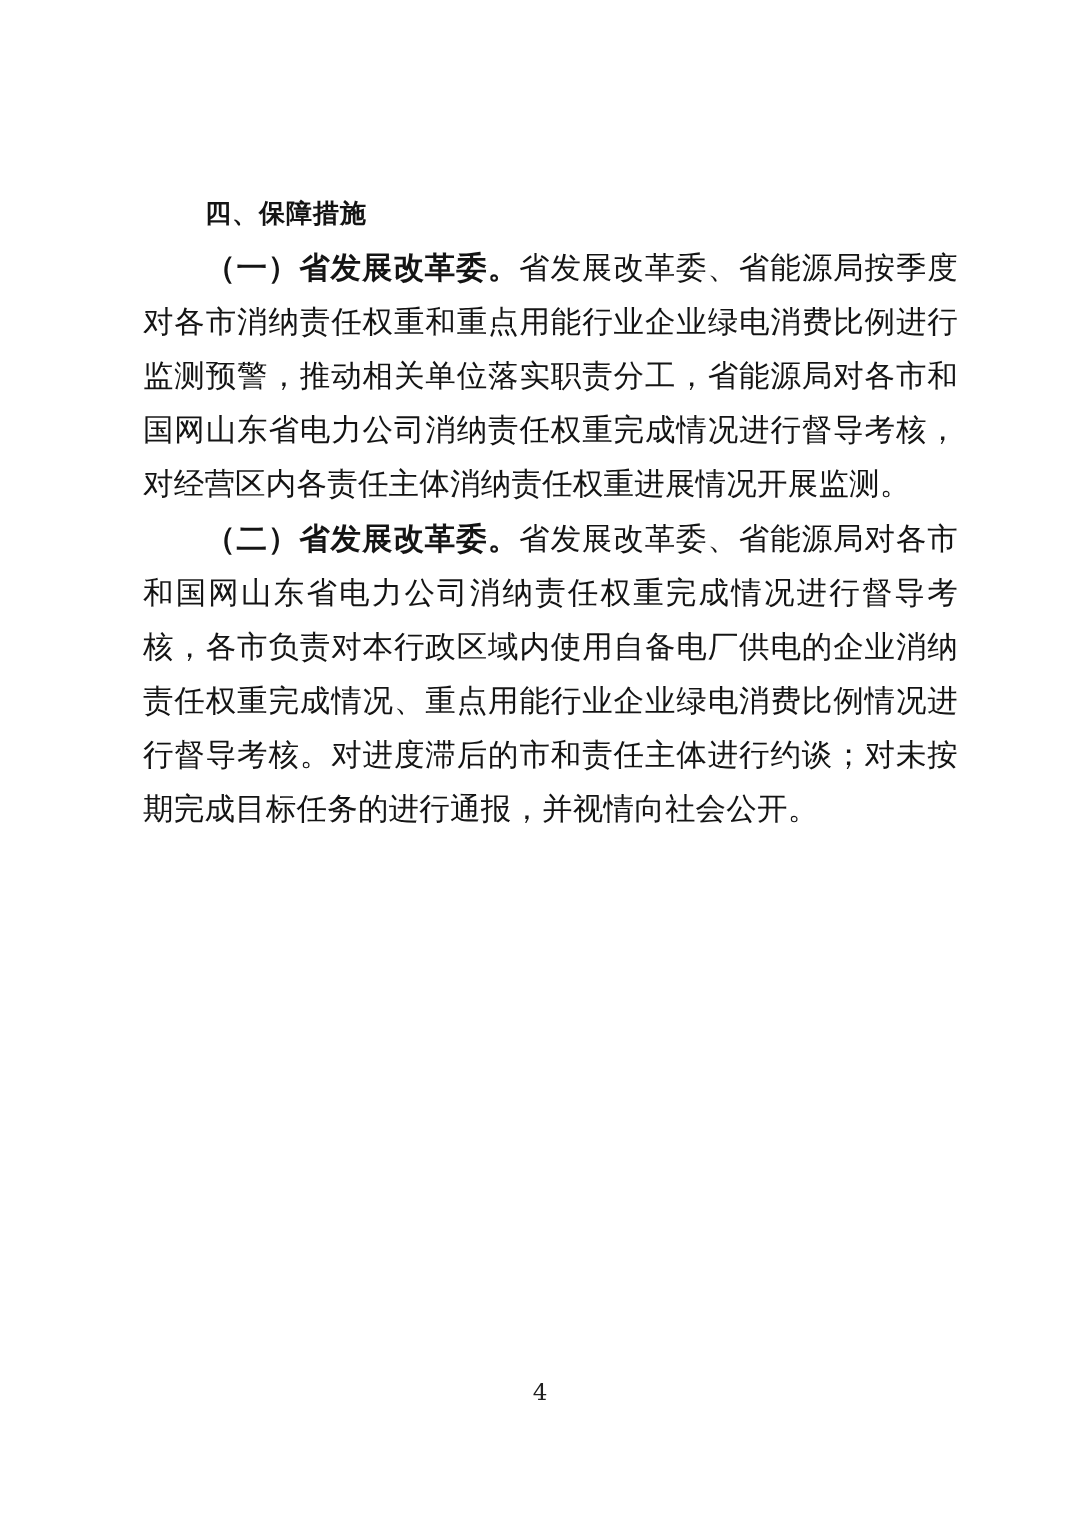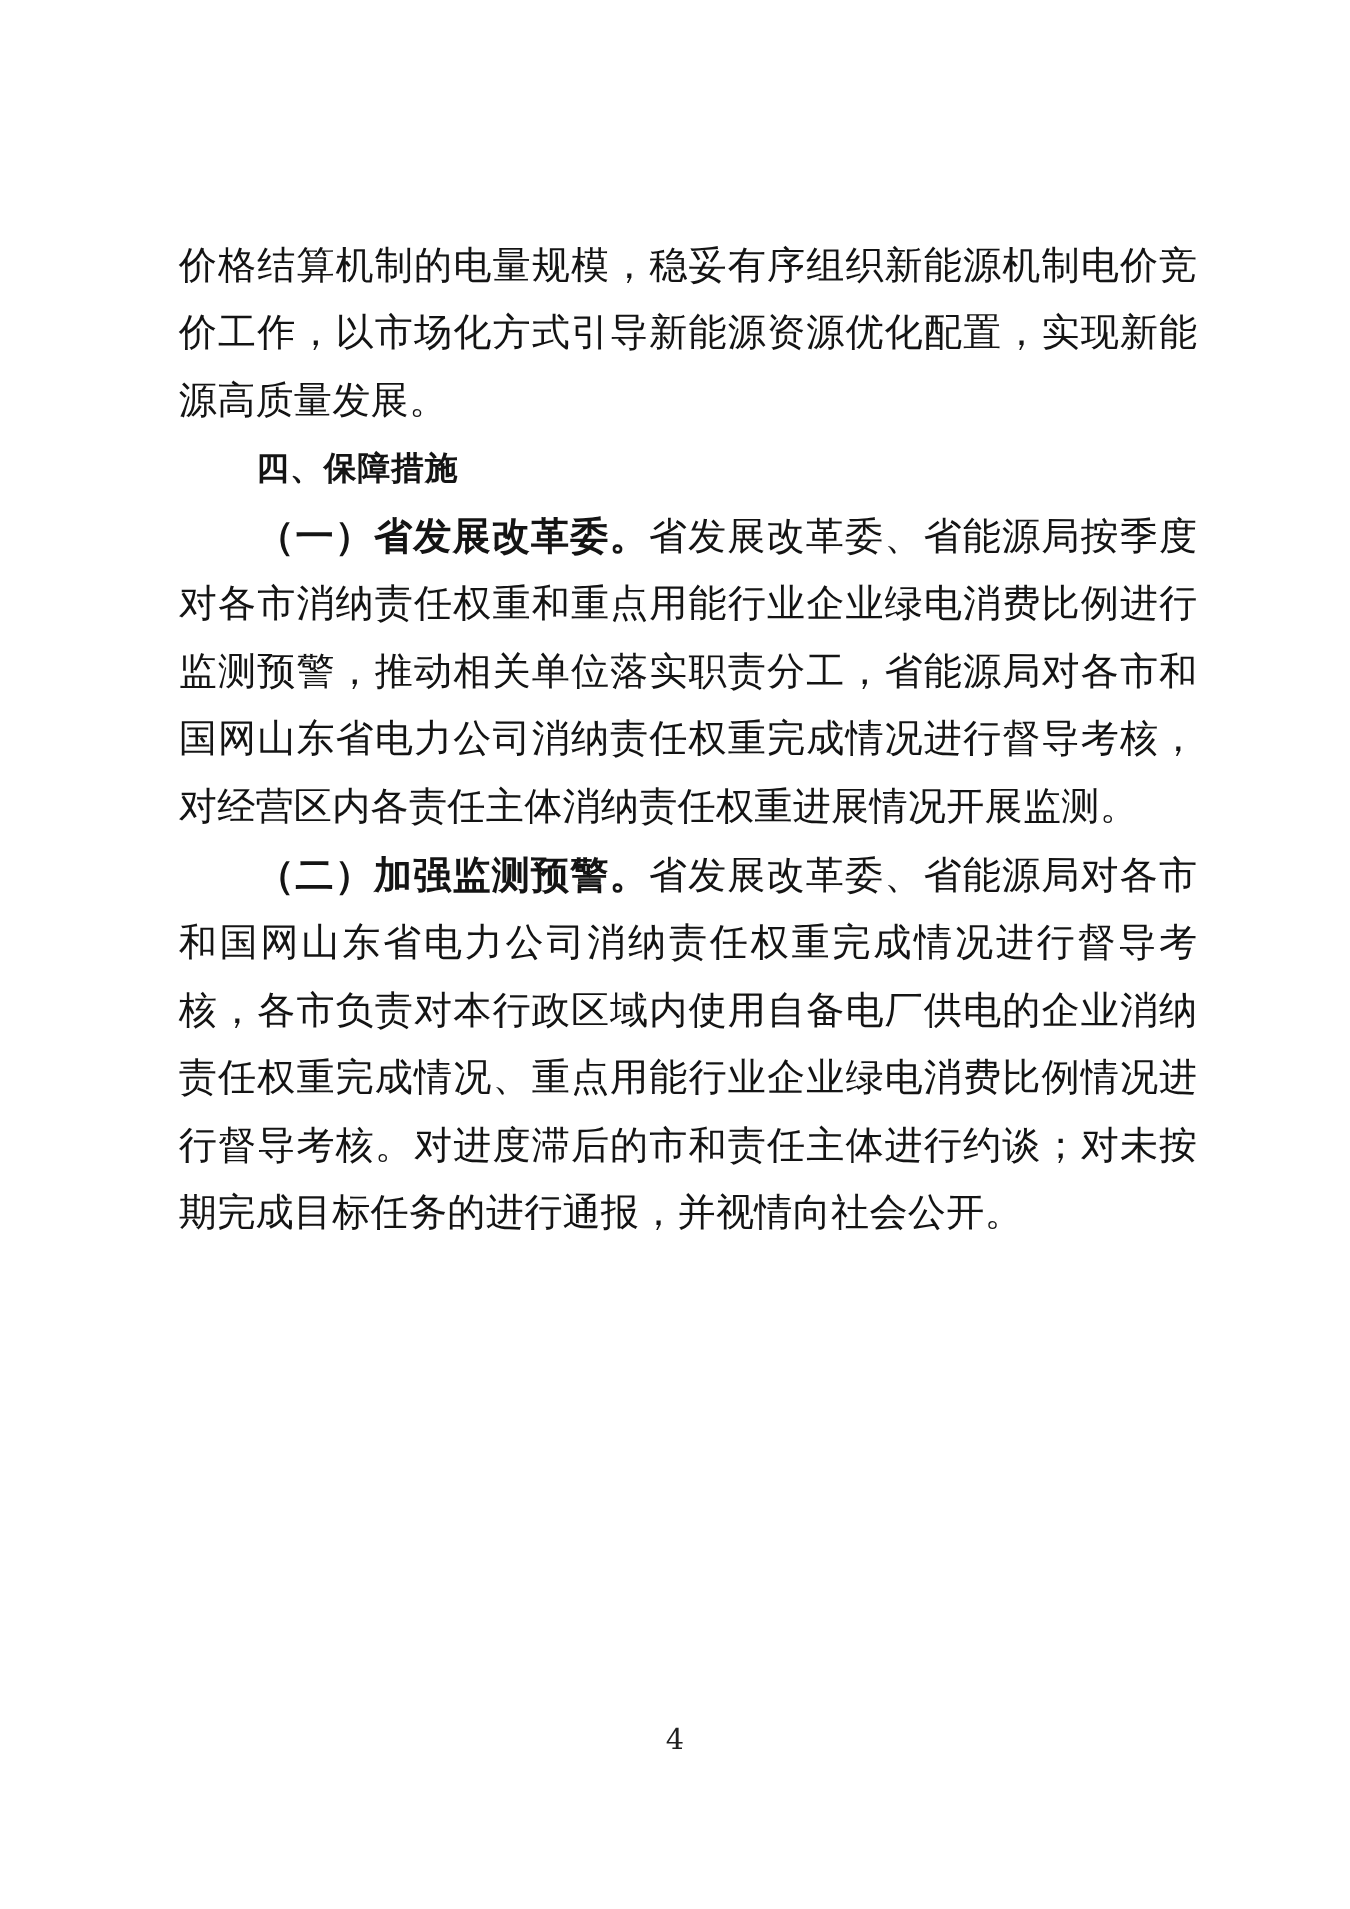"价格结算机制的电量规模，稳妥有序组织新能源机制电价竞价工作，以市场化方式引导新能" p.para { html: <p> <span>价格结算机制的电量规模，稳妥有序组织新能源机制电价竞价工作，以市场化方式引导新能源资源优化配置，实现新能源高质量发展。</span> </p> -> none }
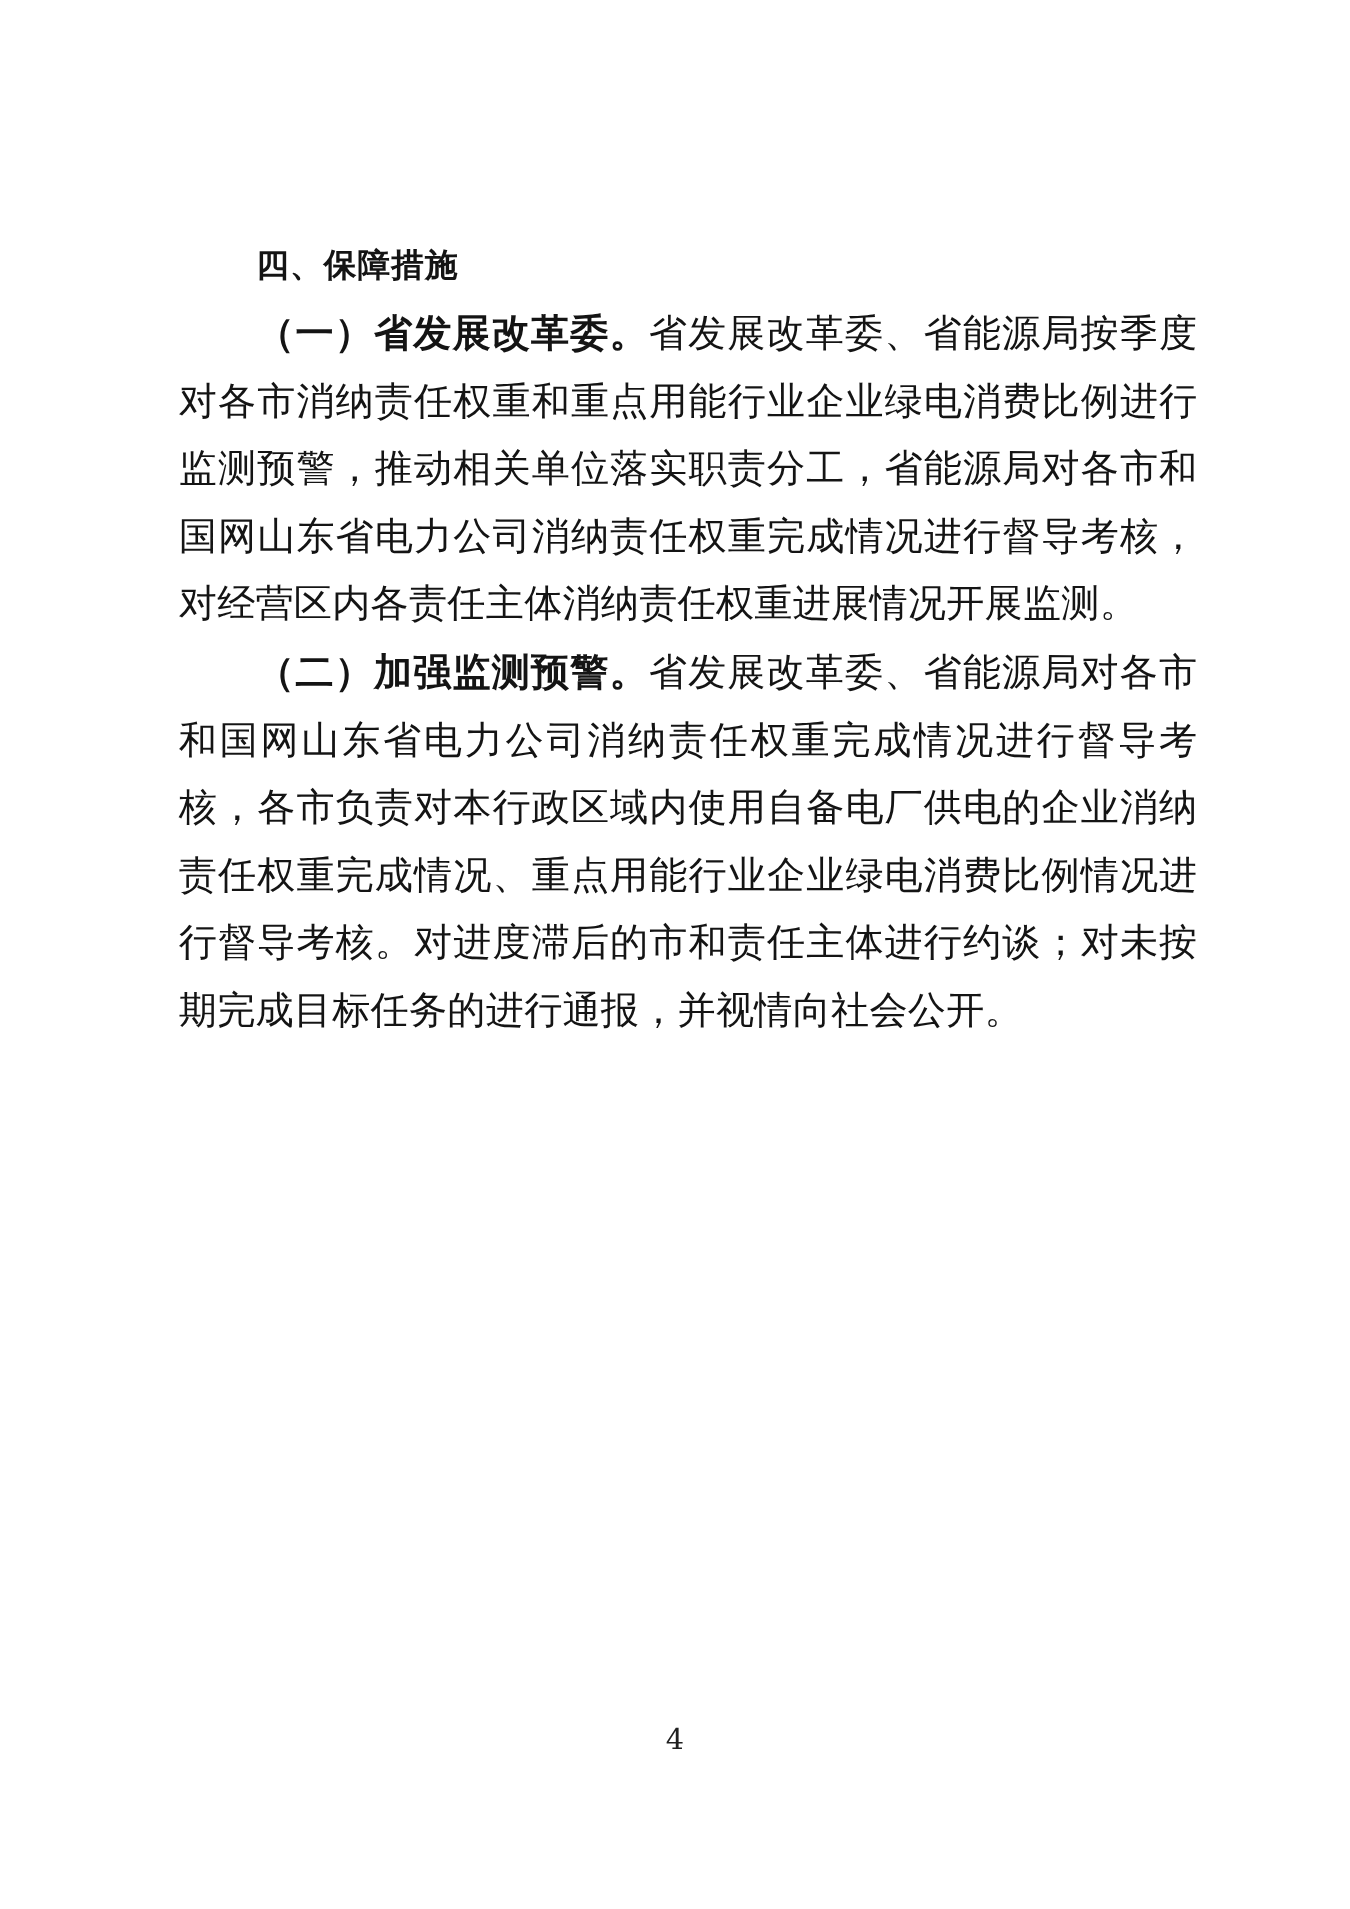"（二）加强监测预警。" span.lead { text: 加强监测预警 -> 省发展改革委 }
